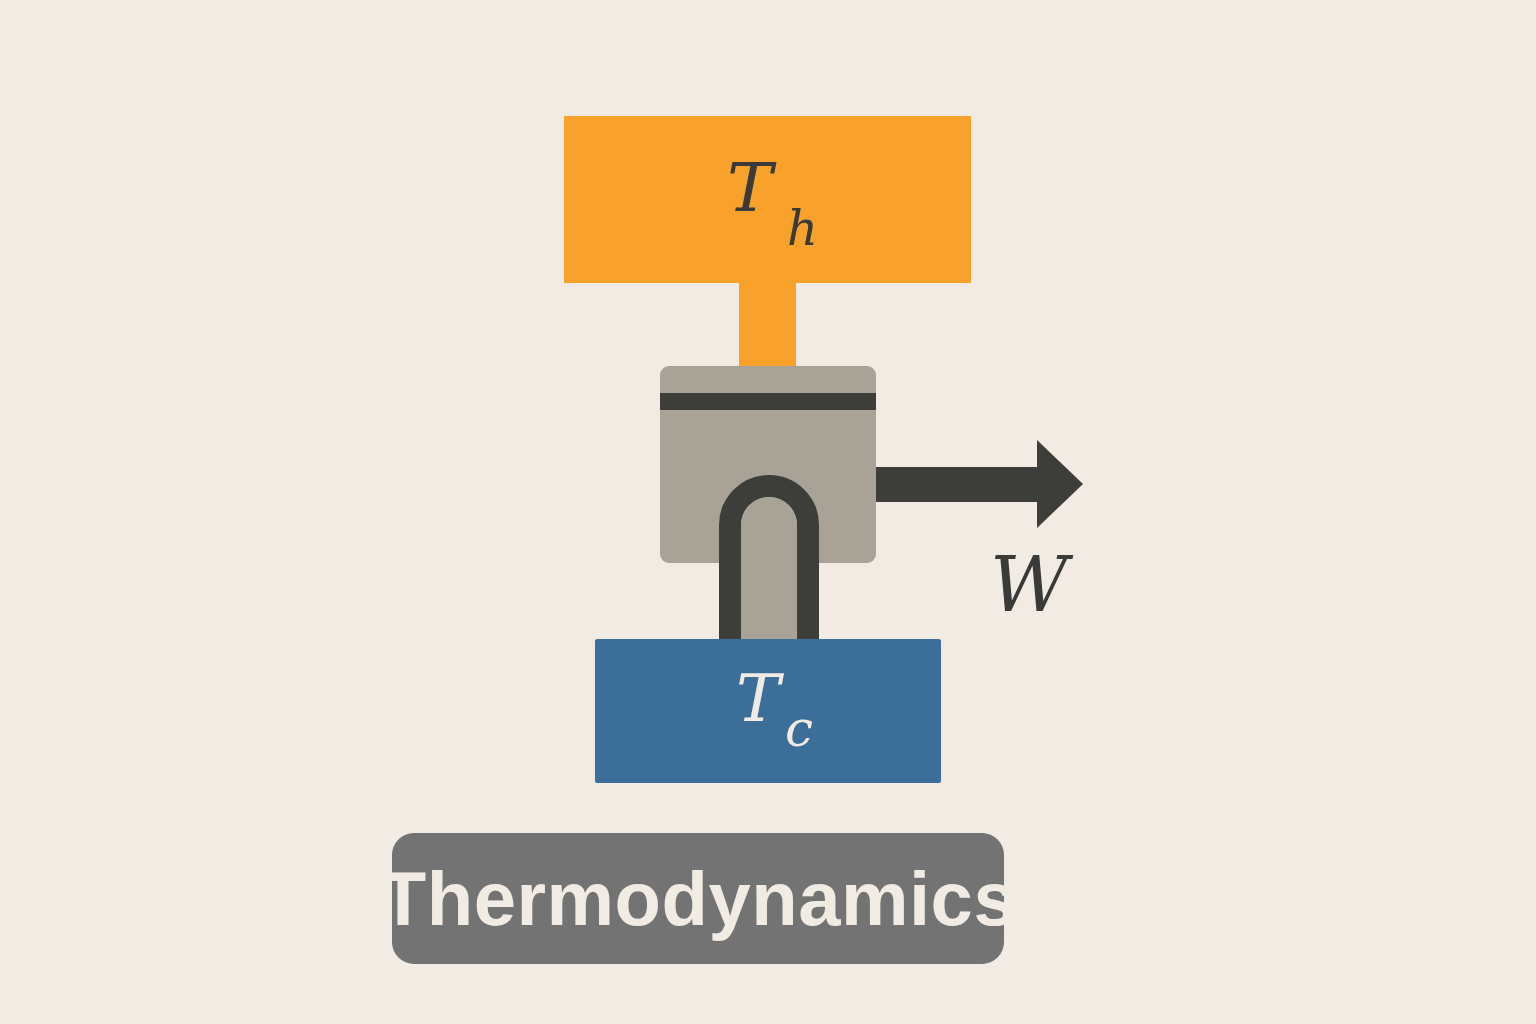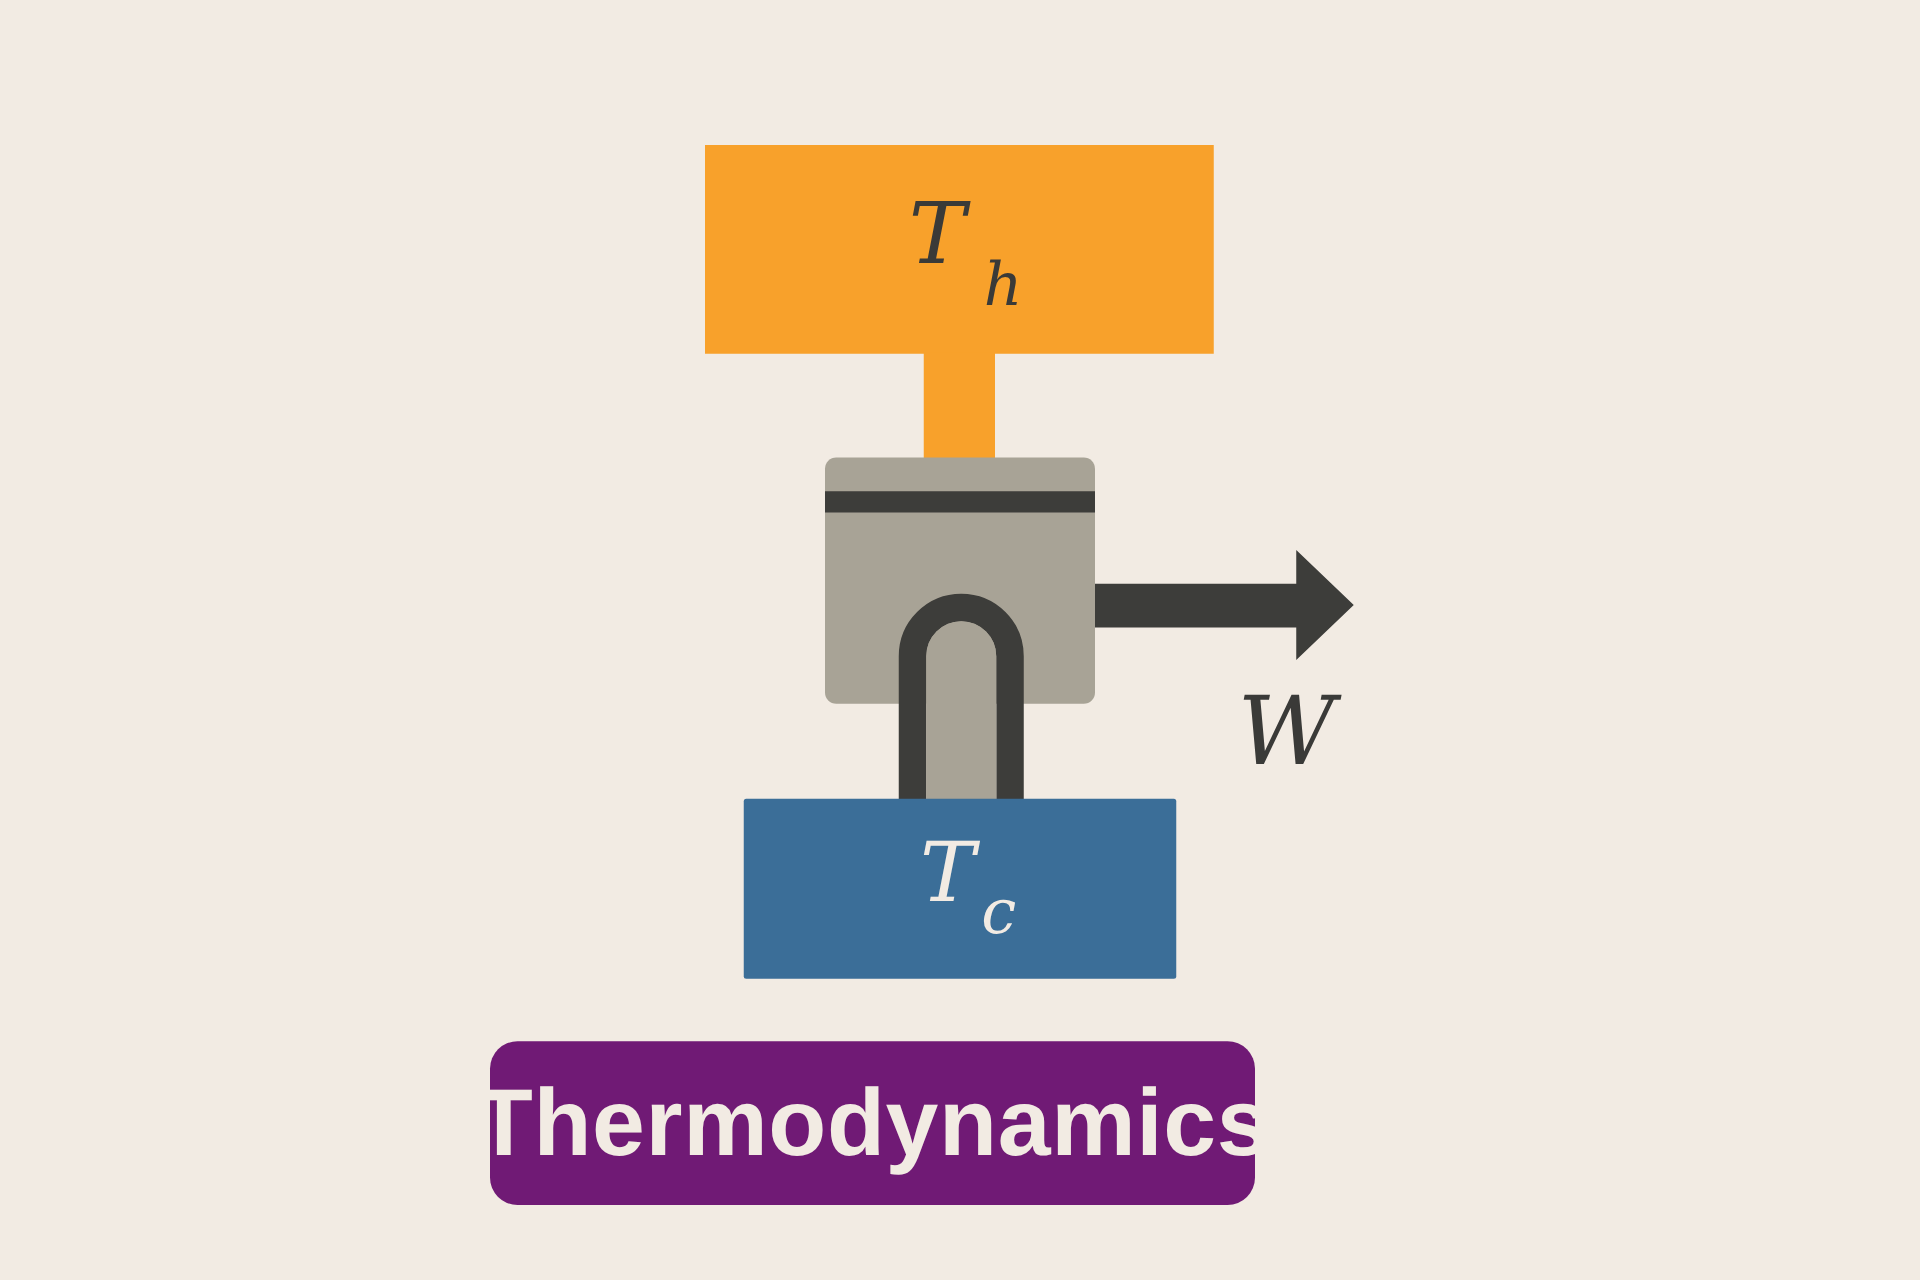"Thermodynamics" .title-pill { background: #701a75 -> #737373 }
